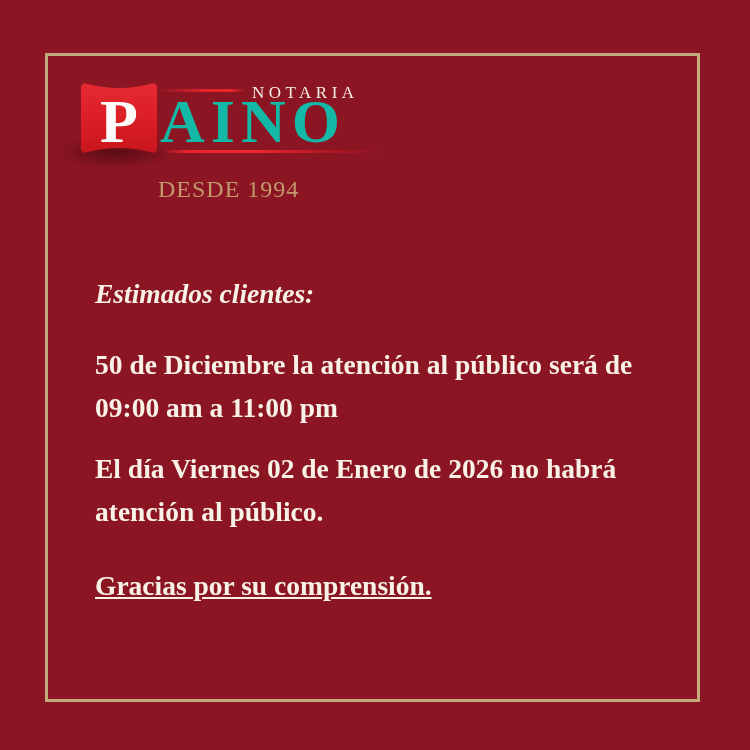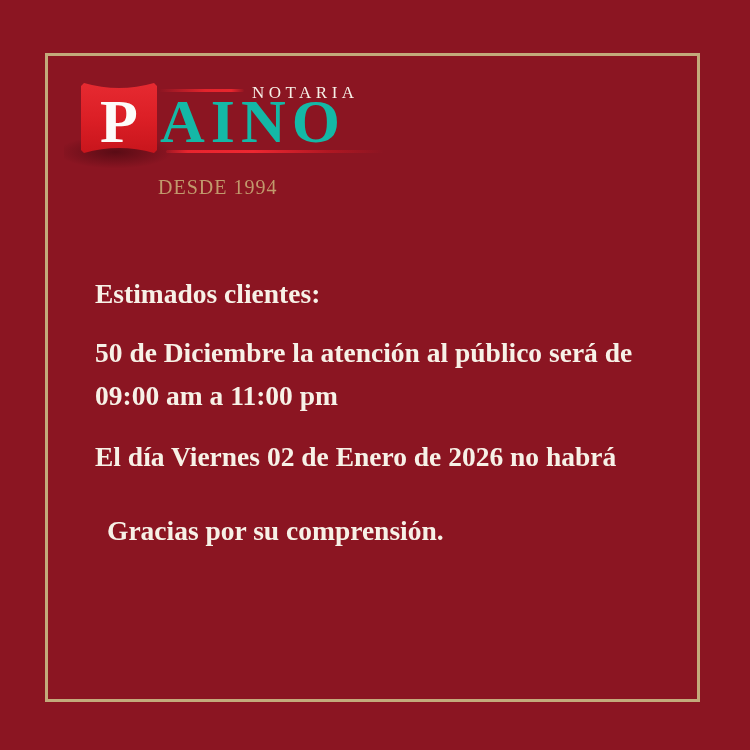"DESDE 1994" .tagline { font-size: 20px -> 24px }
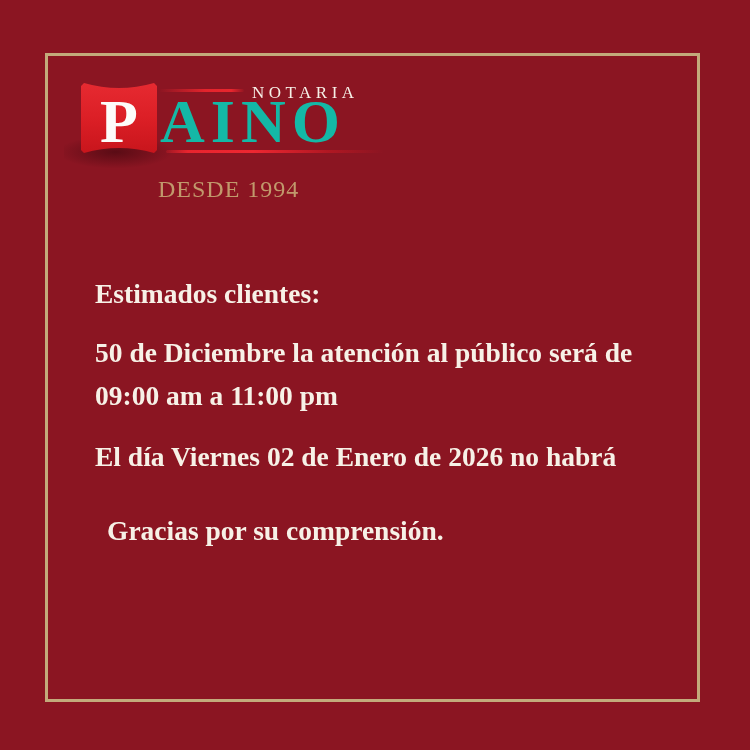"Estimados clientes:" .greeting { font-style: none -> italic; margin: 0 0 16px 0 -> 0 0 28px 0 }
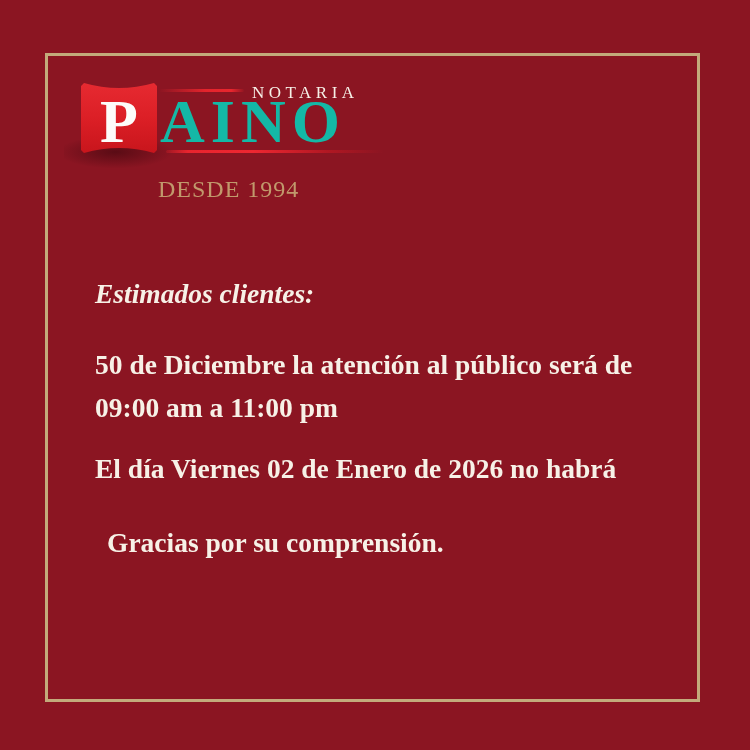"atención al público." div.line { html: none -> <div>atención al público.</div> }
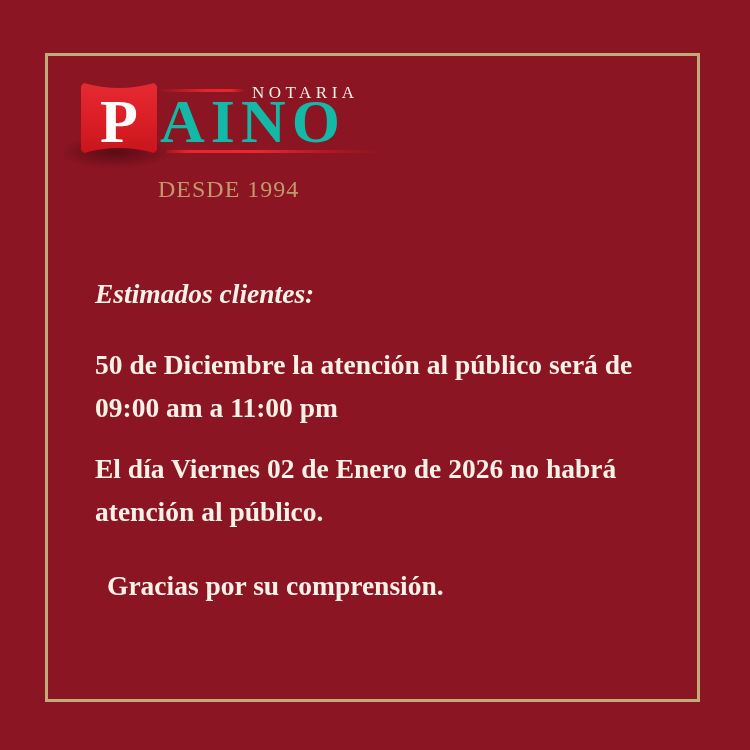"Gracias por su comprensión." .para-2 { margin: 12px -> 0; text-decoration: none -> underline }
